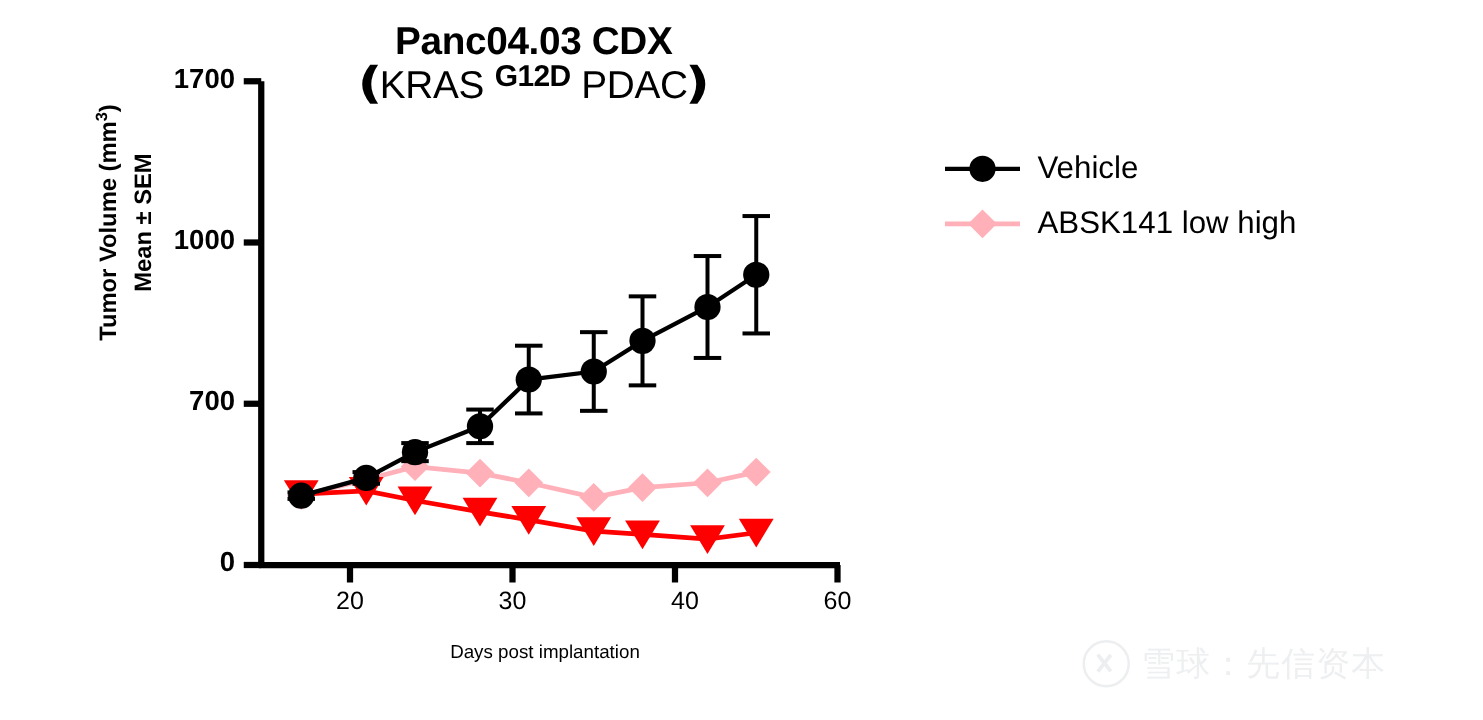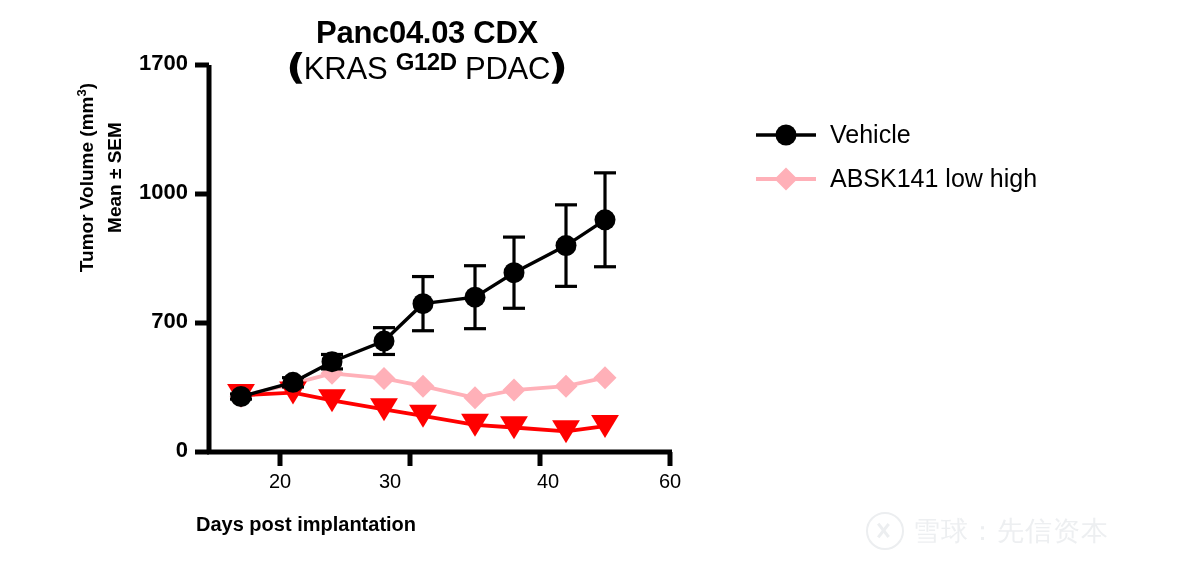"30" div.xtick { left: 390px -> 410px }
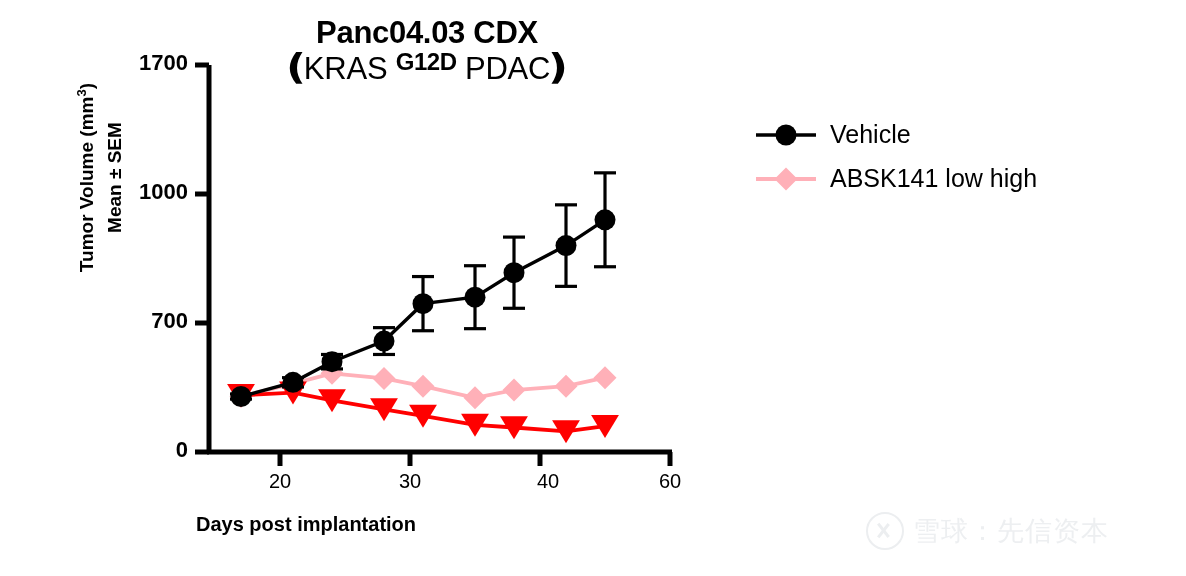"Days post implantation" .xlabel { font-size: 20px -> 15px; font-weight: bold -> normal; text-align: left -> center }
